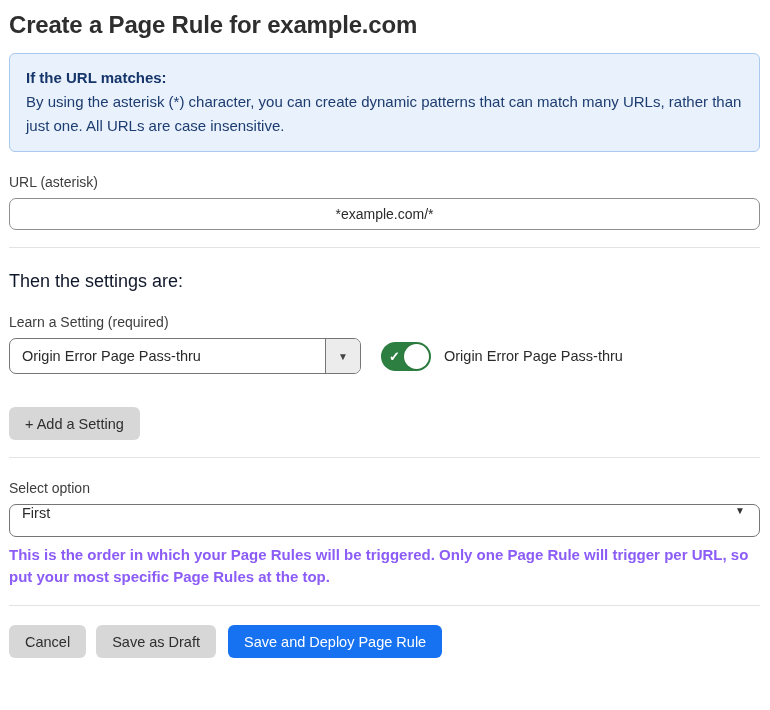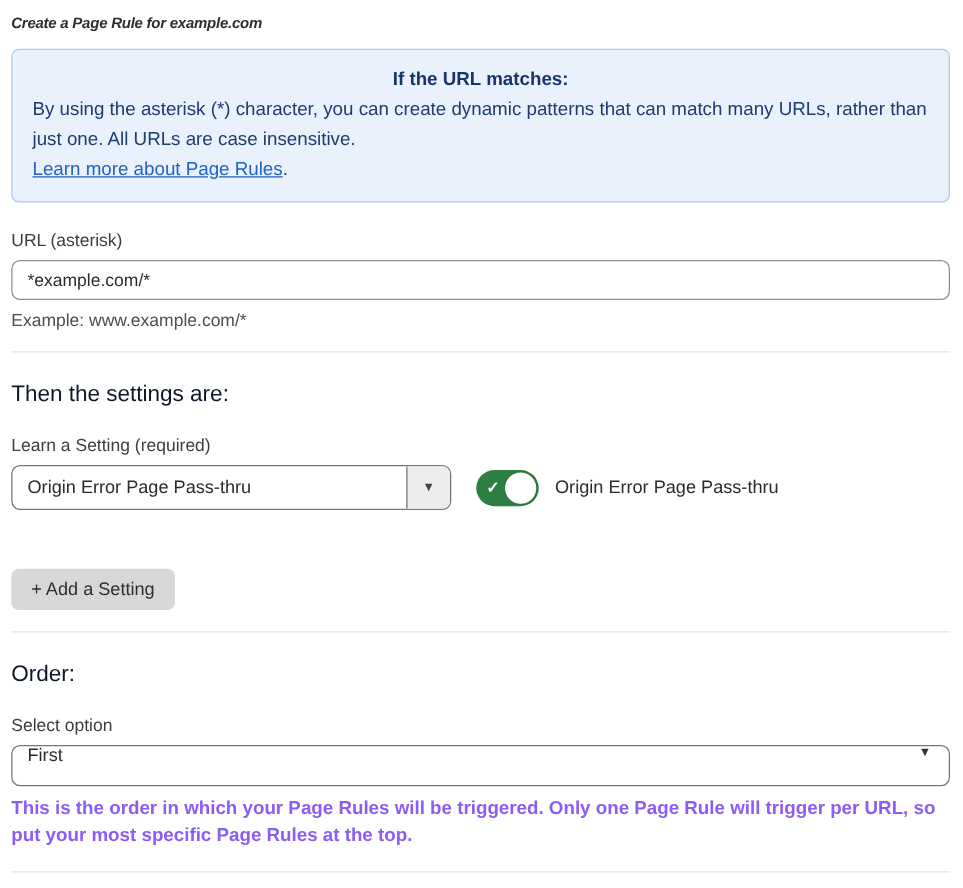"Create a Page Rule for" .page-title { font-size: 12px -> 24px; font-style: italic -> none }
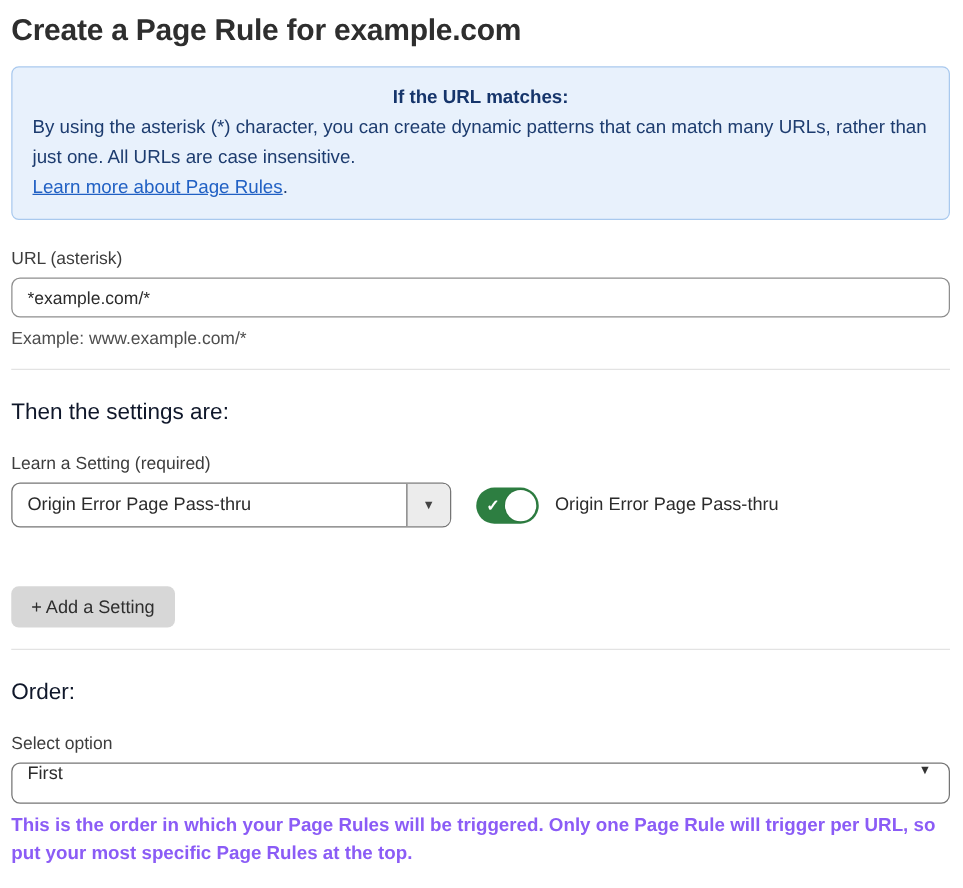"If the URL matches:" .info-box .info-heading { text-align: center -> none }
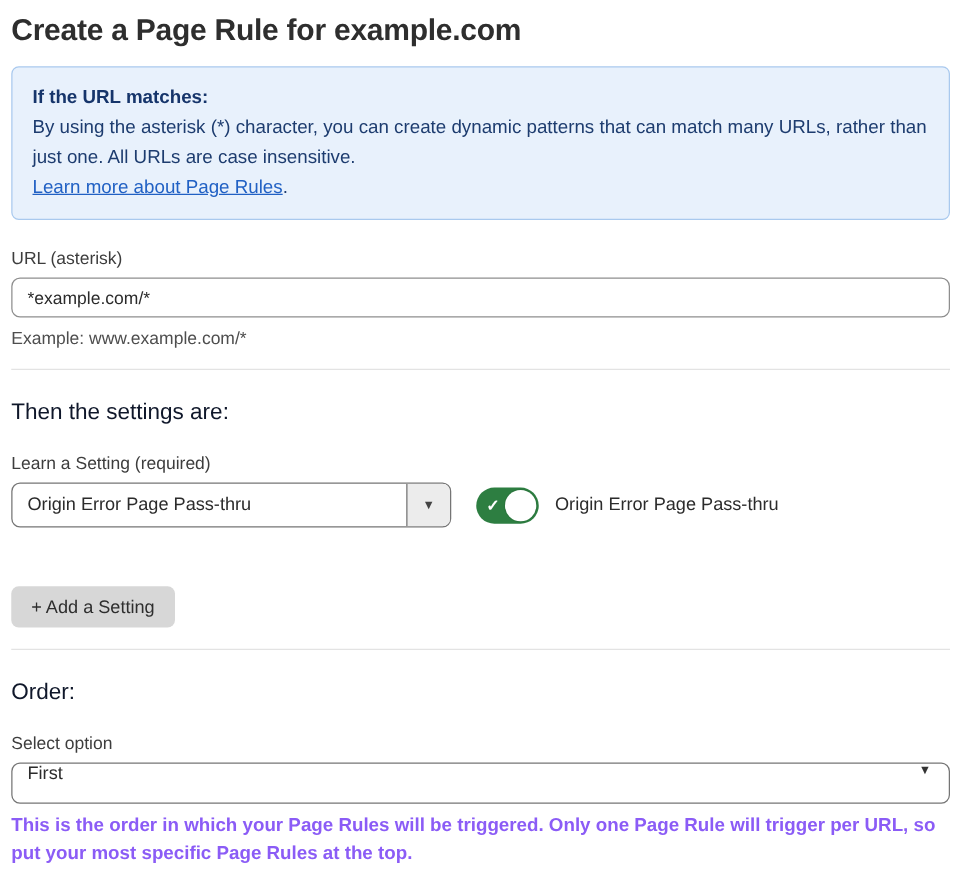"Learn more about Page Rules." div { html: <div> <a>Learn more about Page Rules</a><span>.</span> </div> -> none }
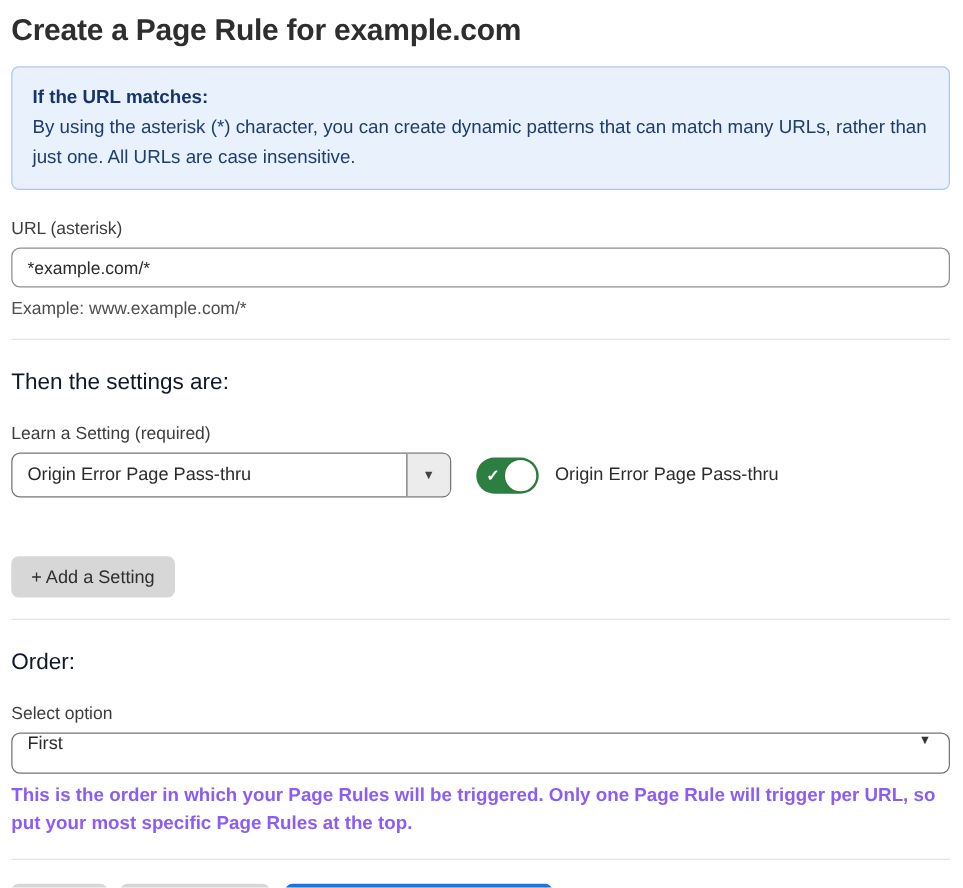"*example.com/*" .url-input { text-align: none -> center }
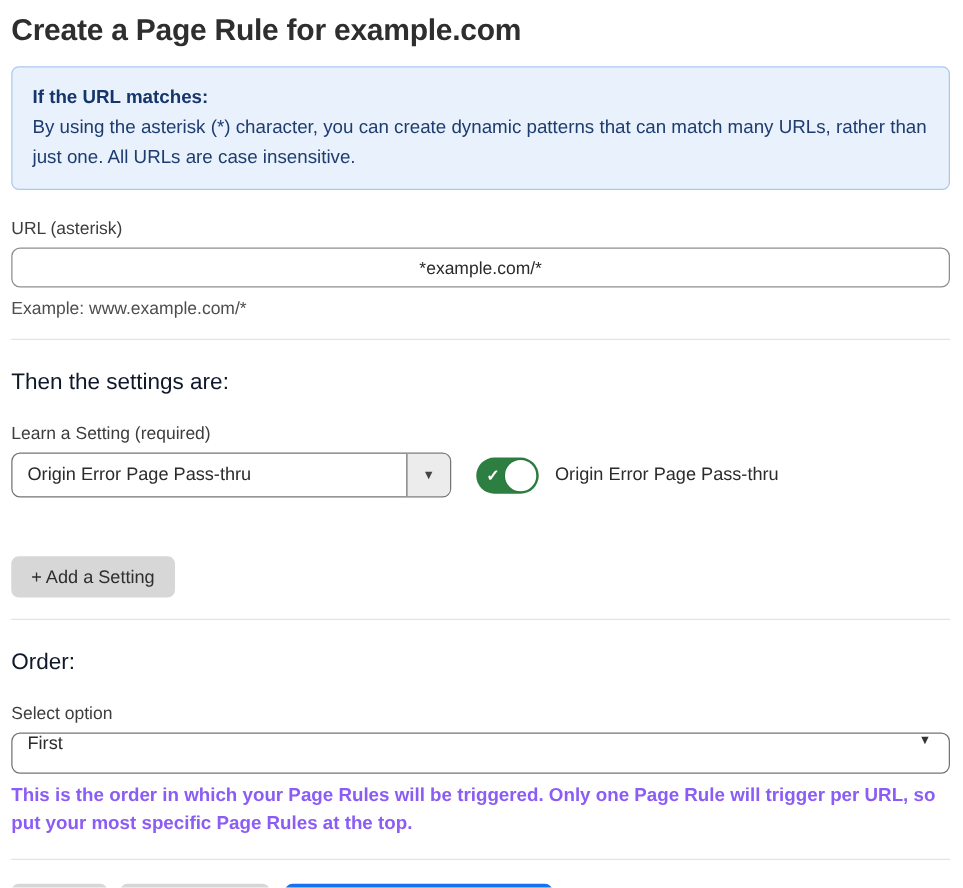"Example: www.example.com/*" div.helper-text { html: <div>Example: www.example.com/*</div> -> none }
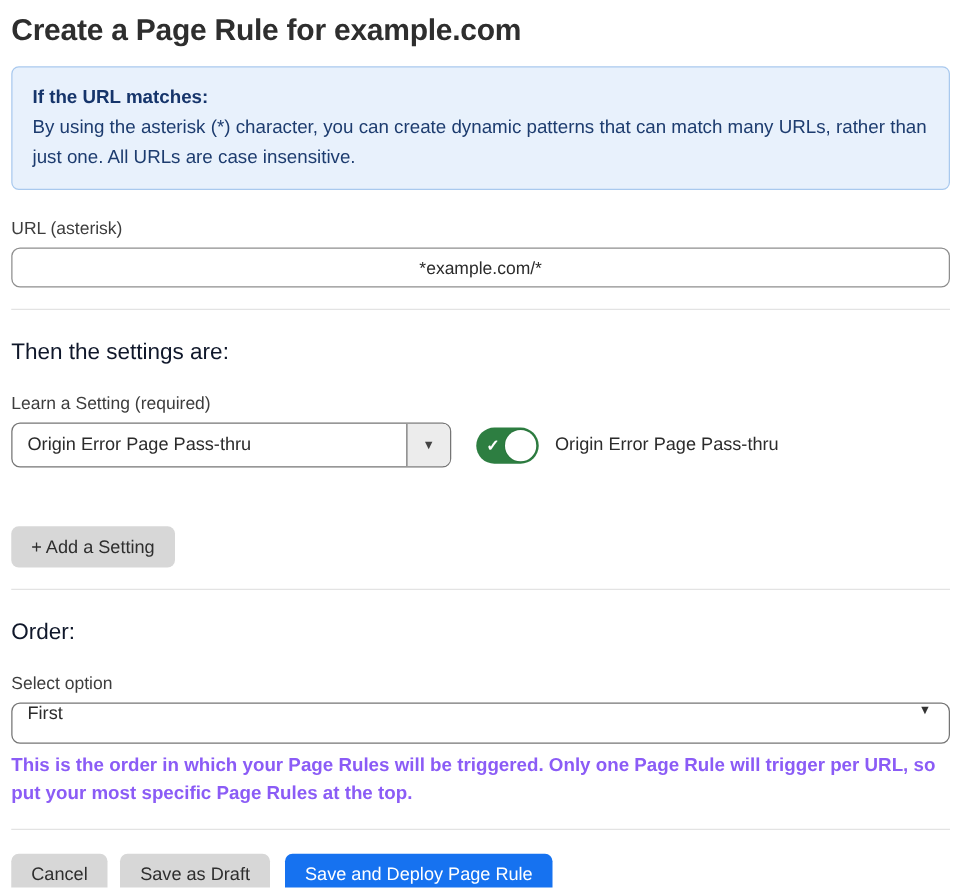"+ Add a Setting" .add-setting-btn { margin-top: 47px -> 33px }
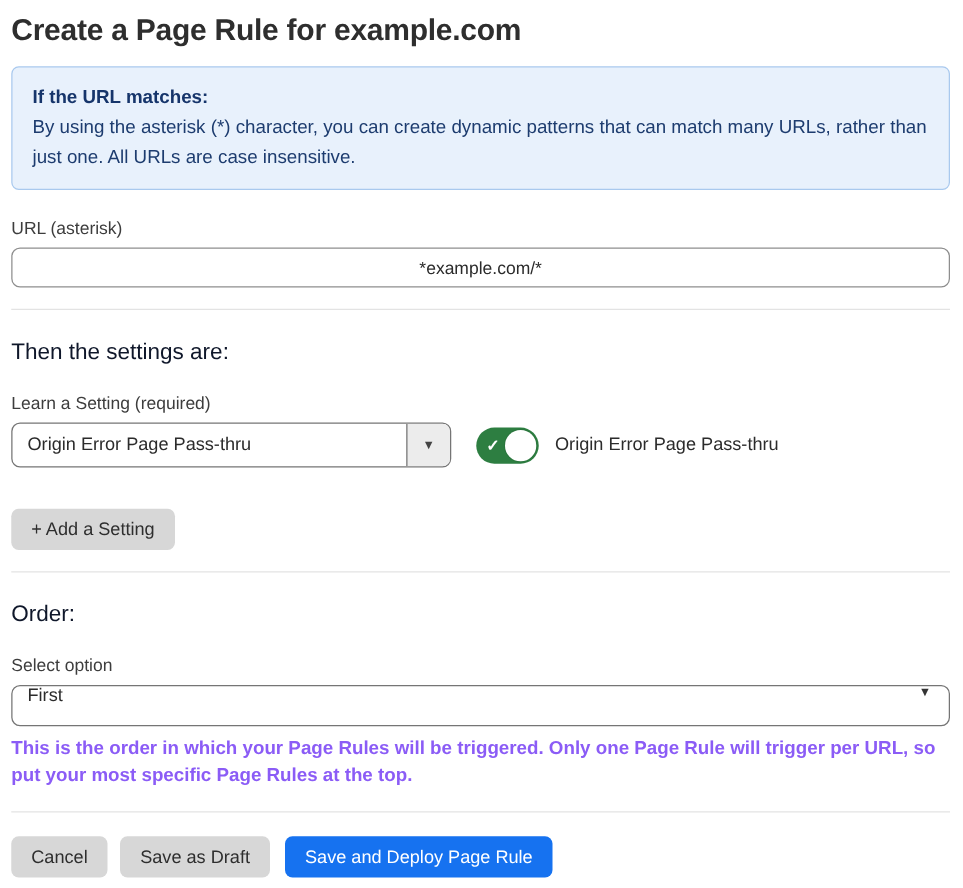"Order:" h2.section-heading { html: <h2>Order:</h2> -> none }
